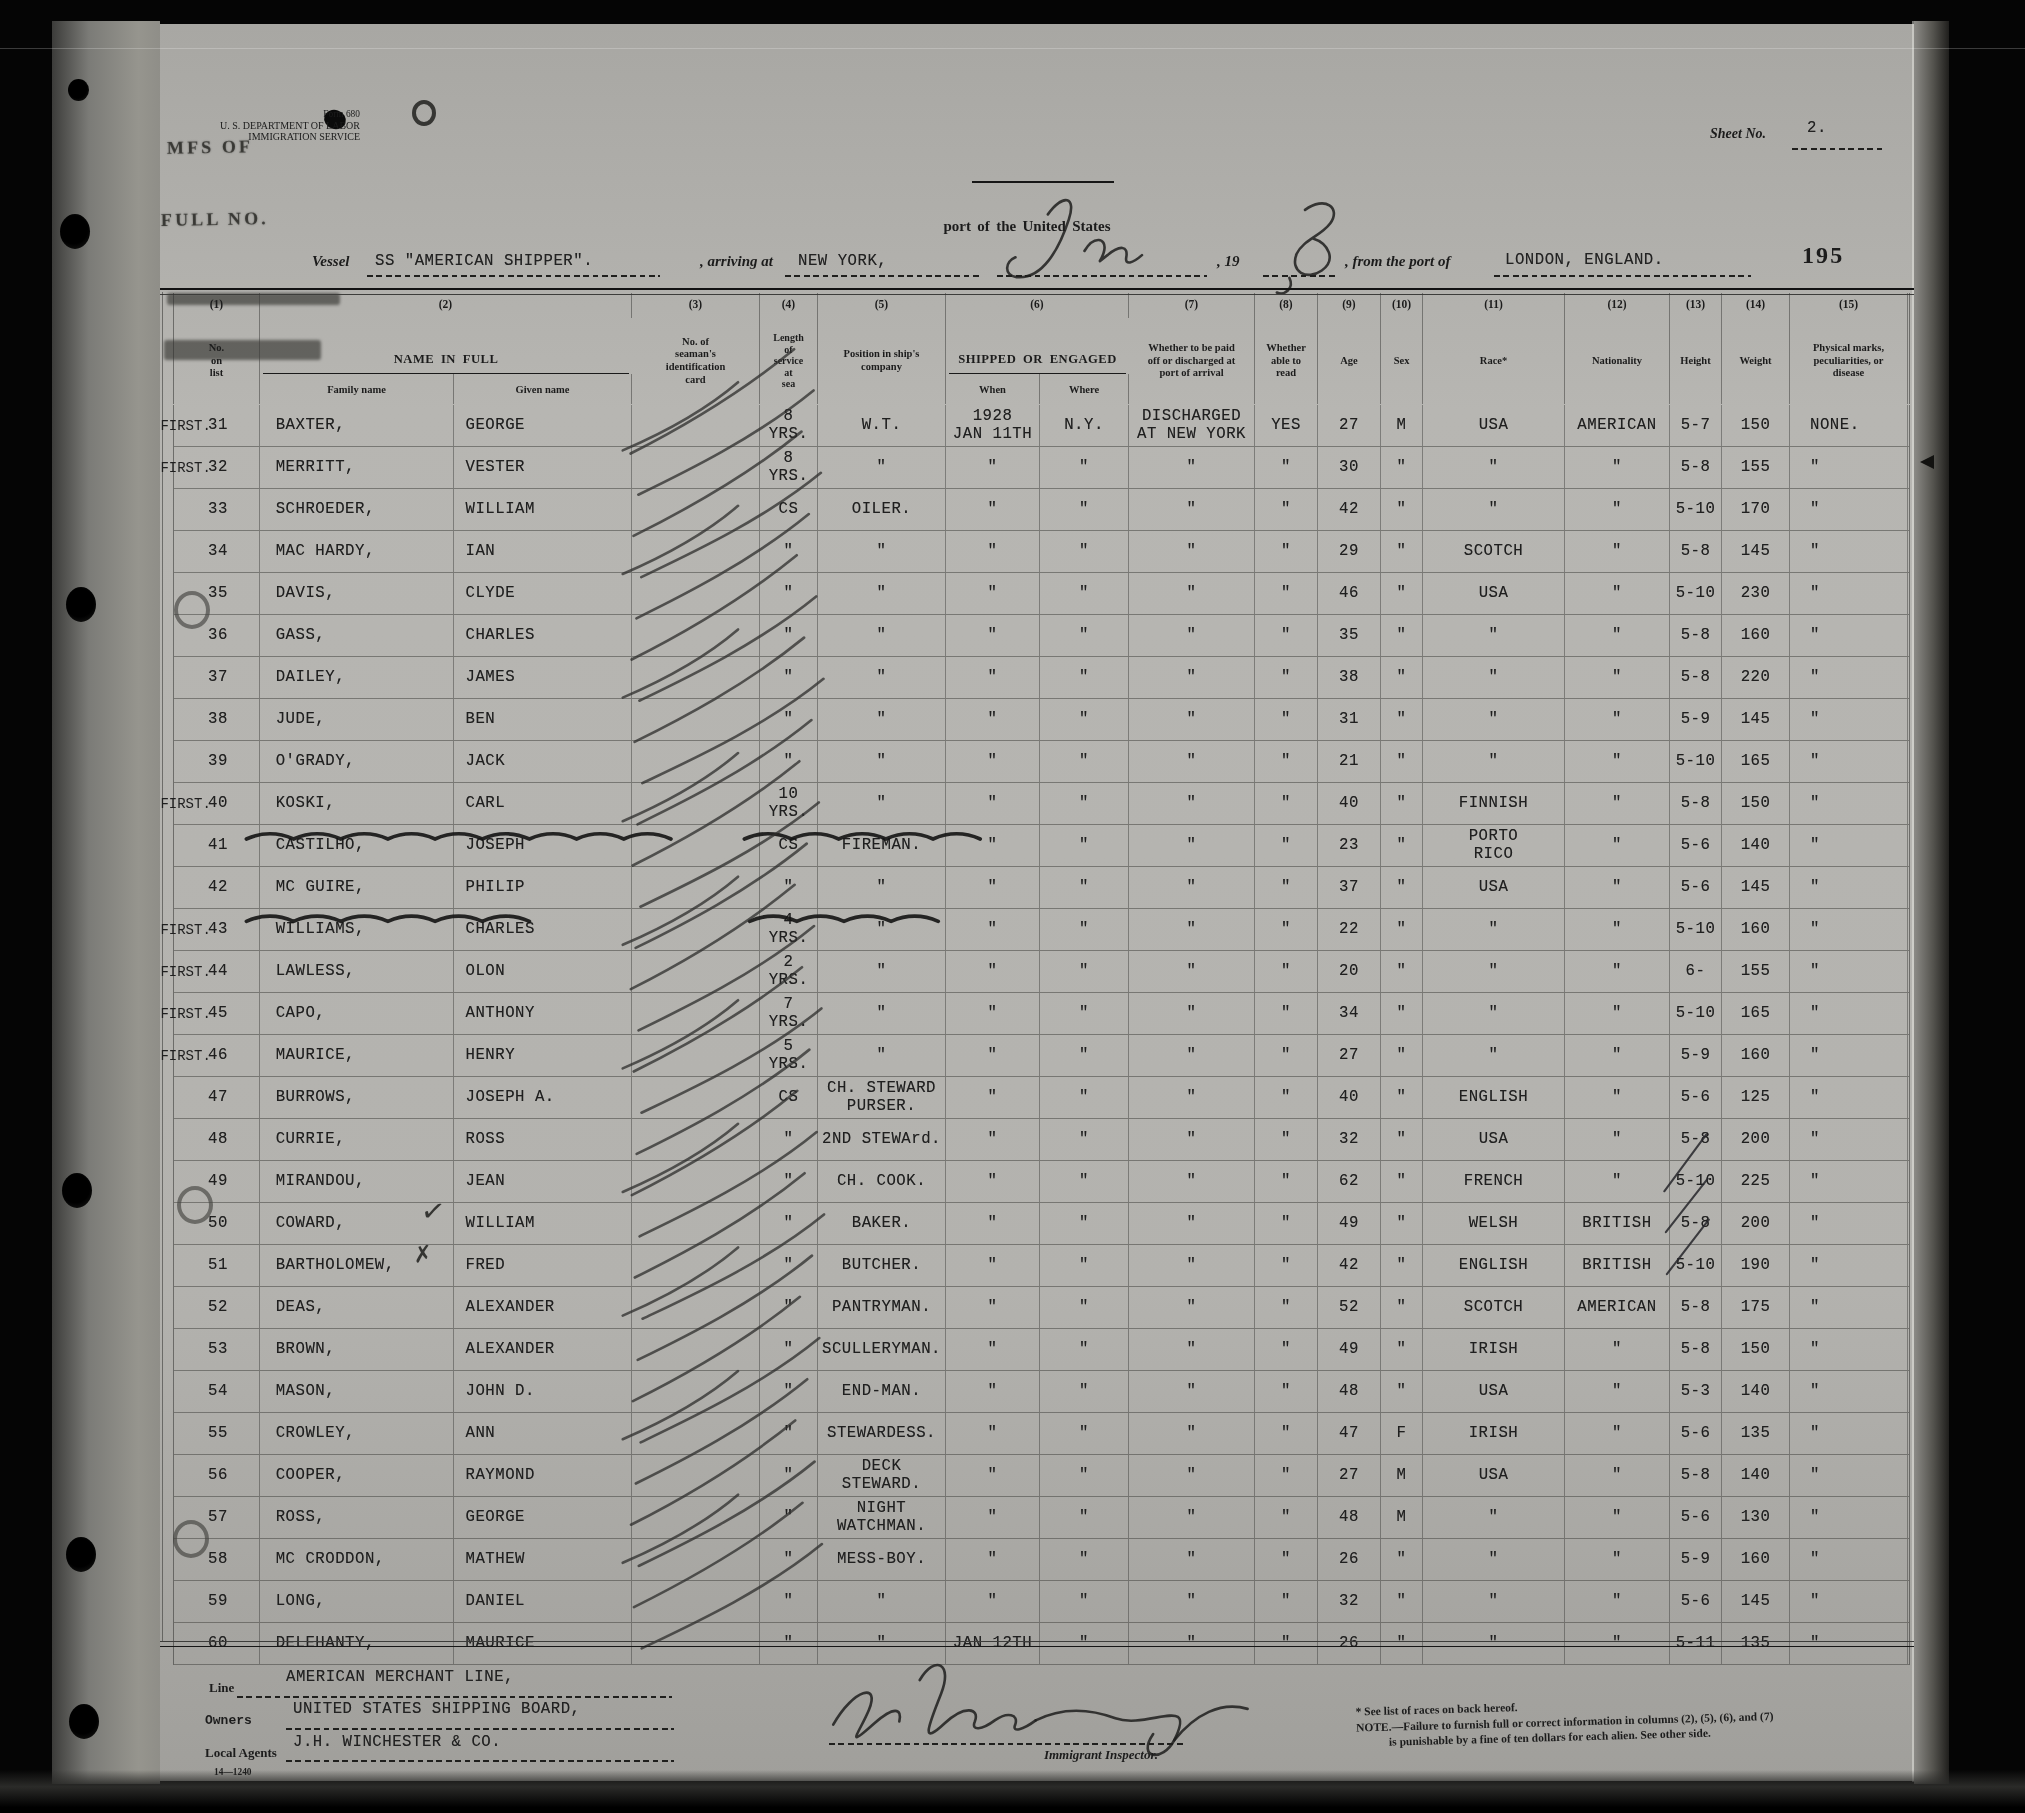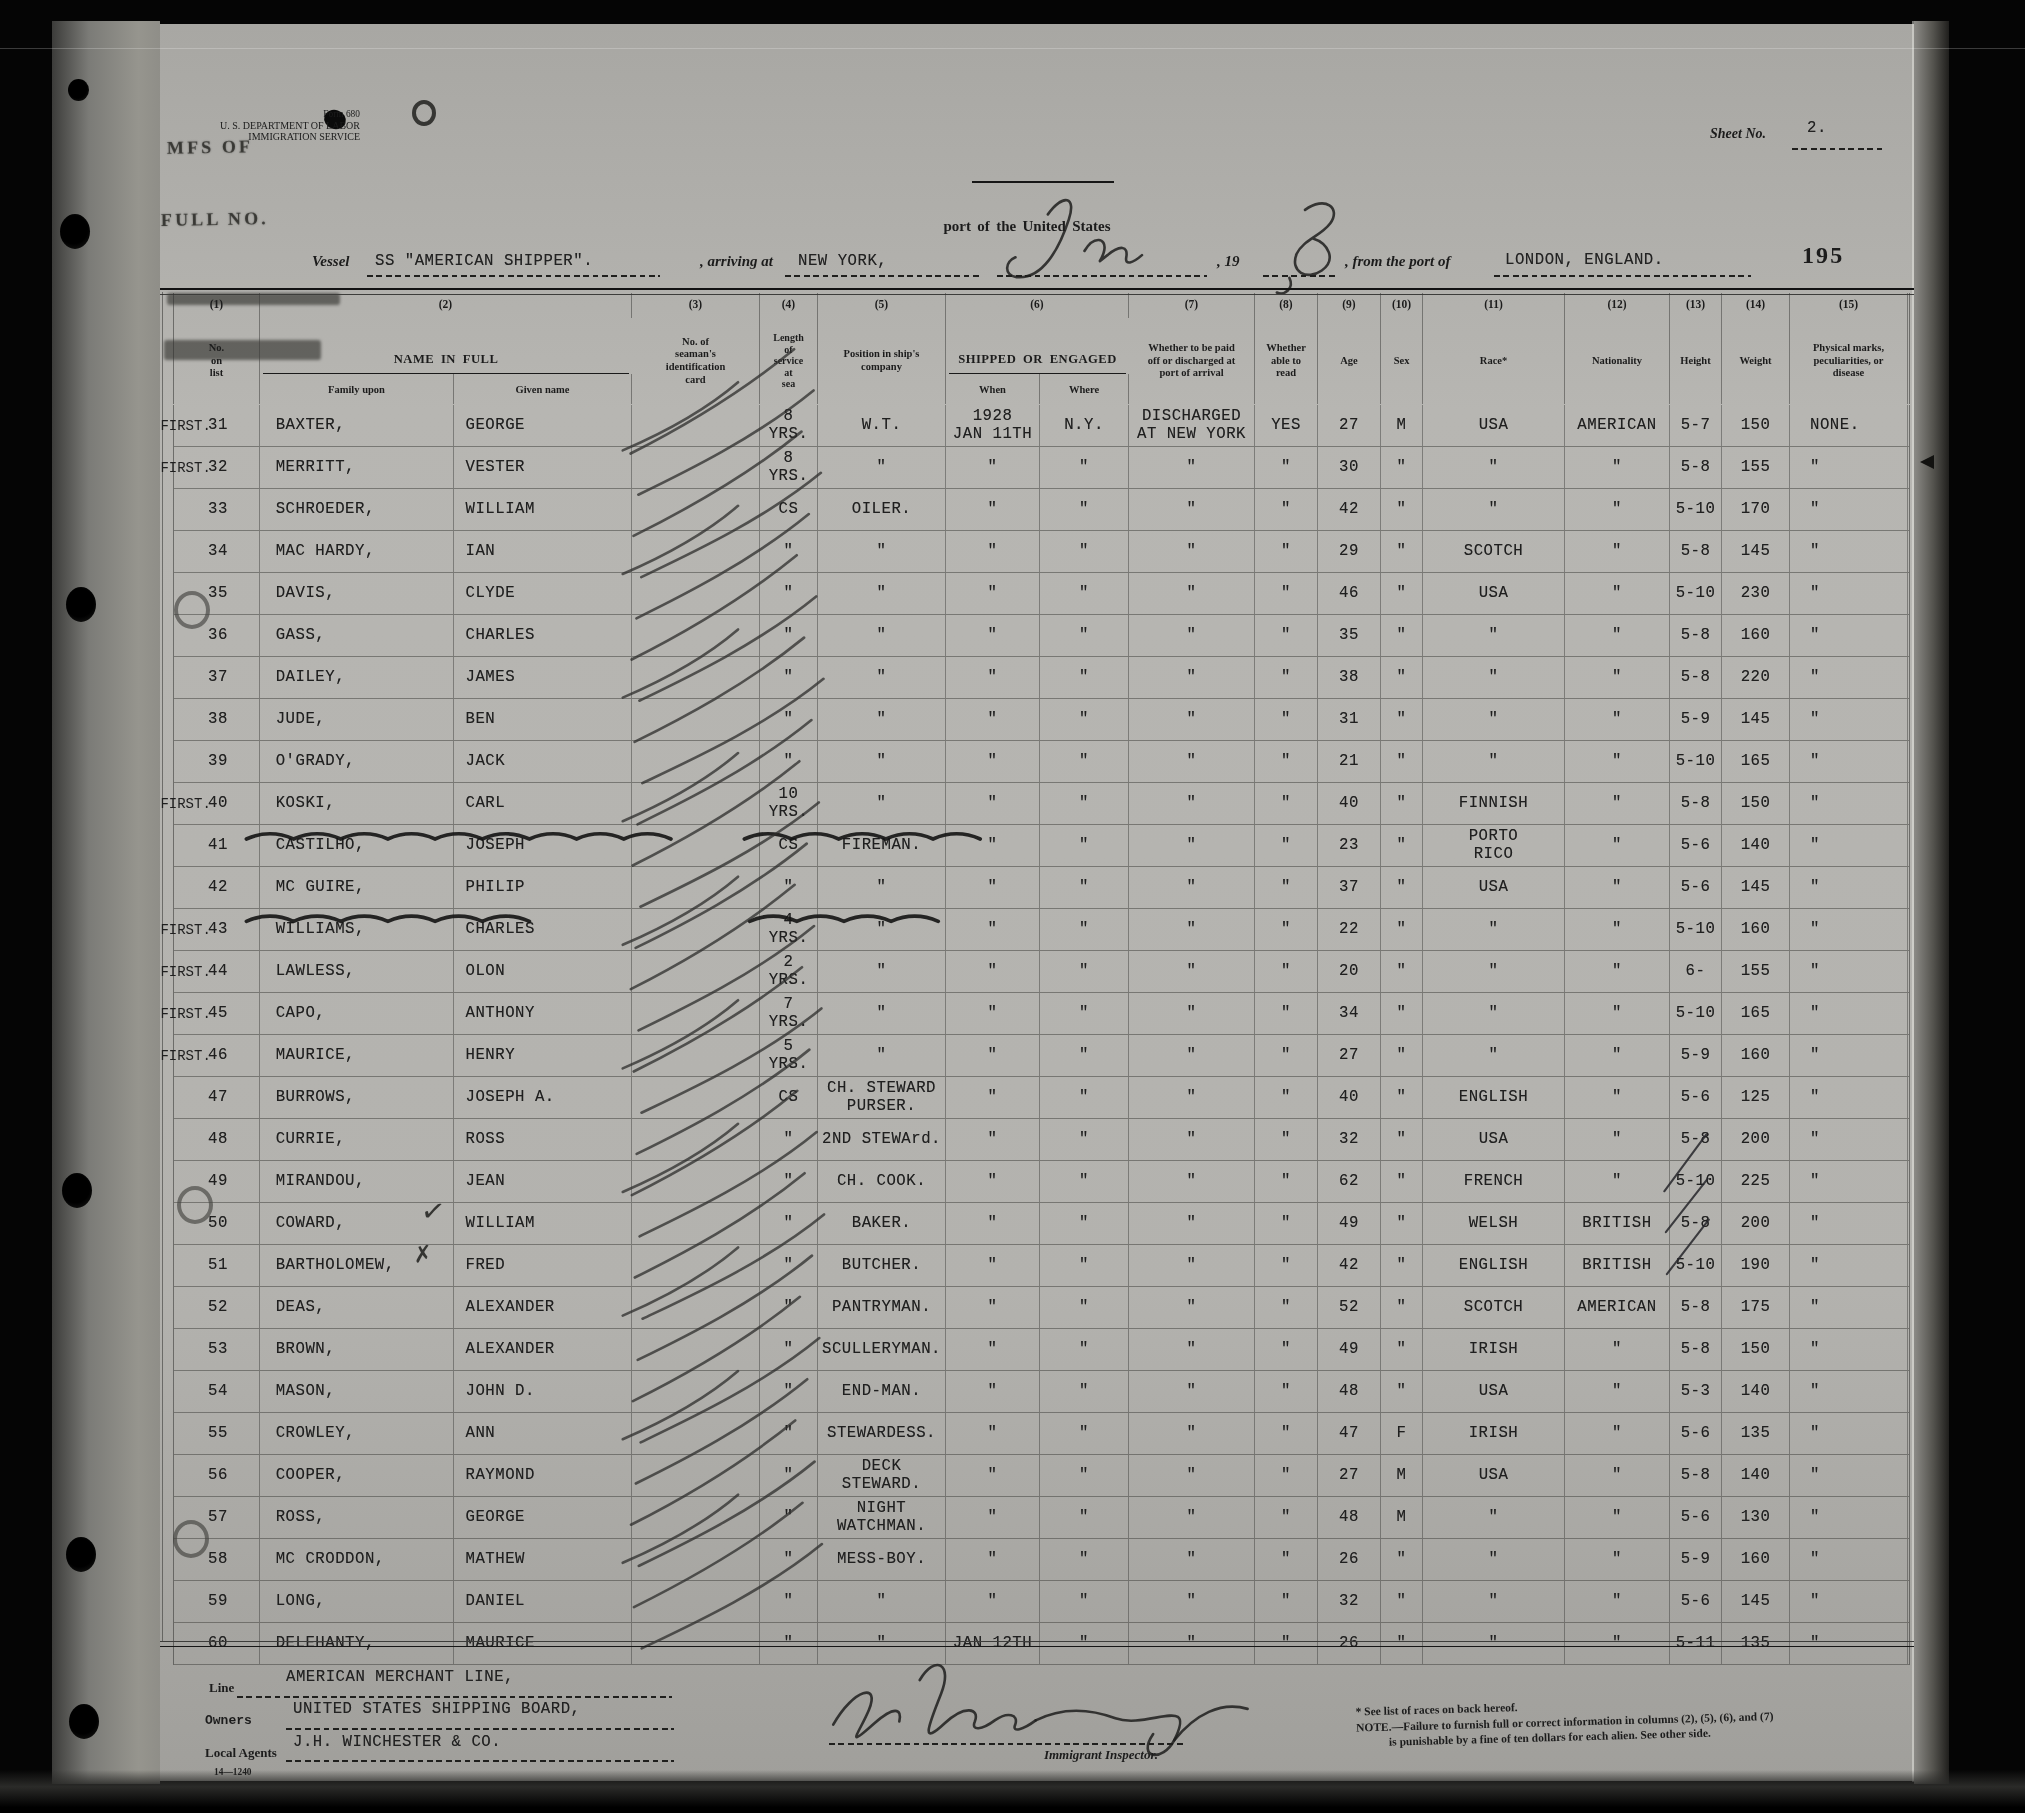"Family upon" div.hsub { text: upon -> name }
